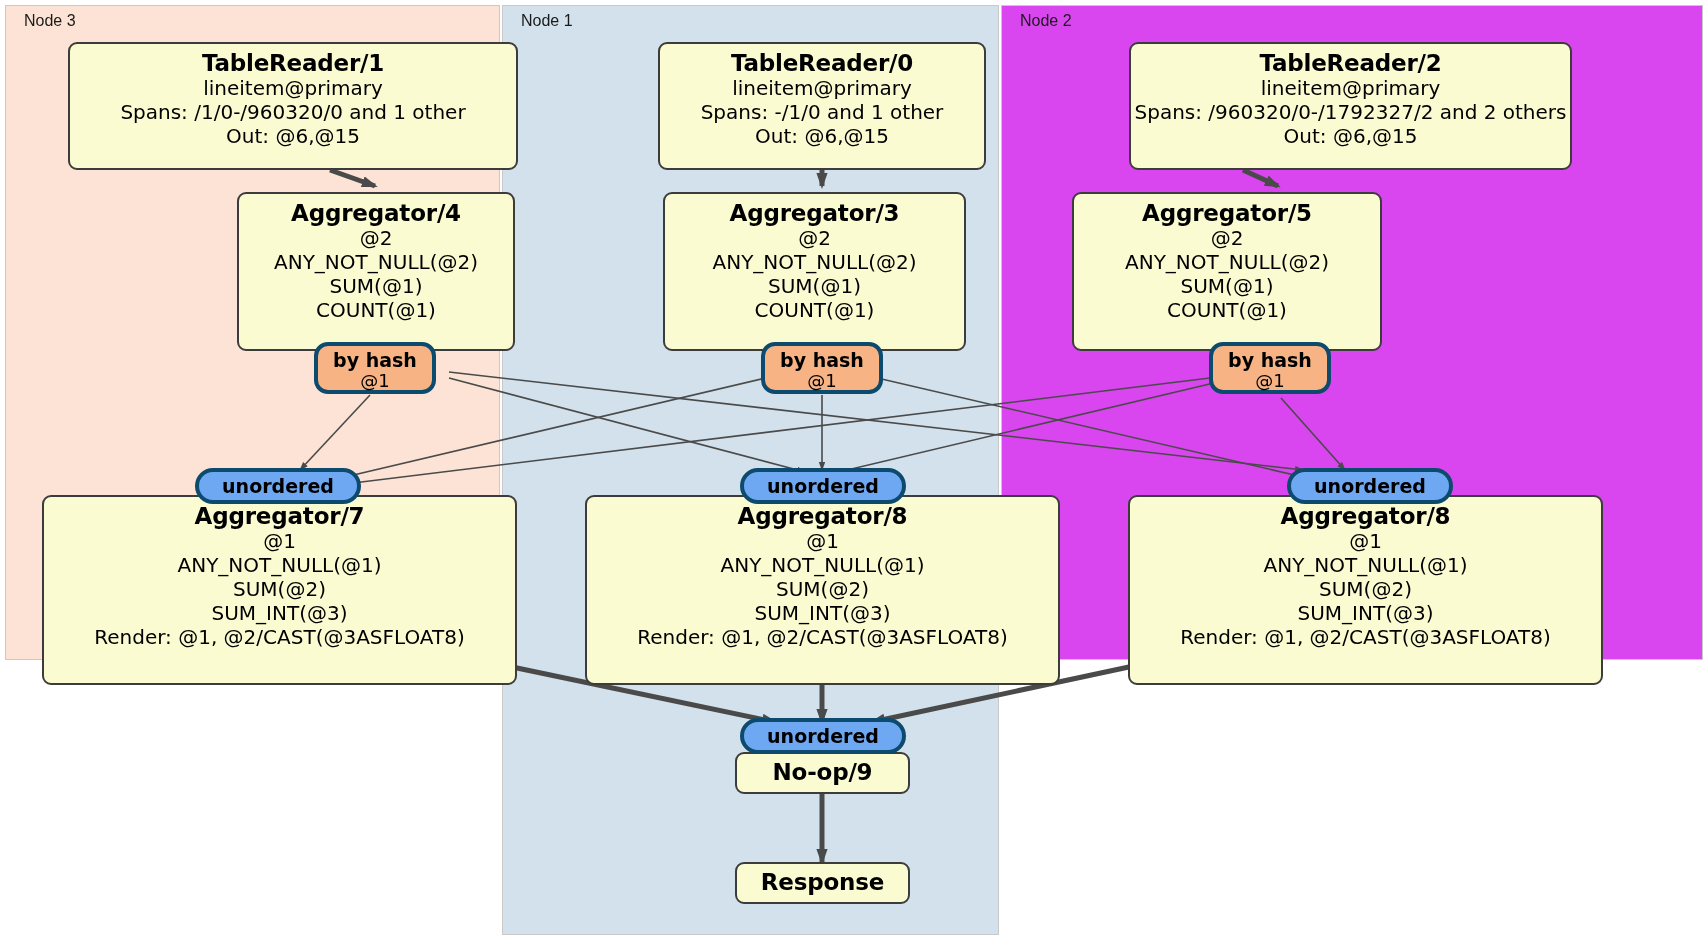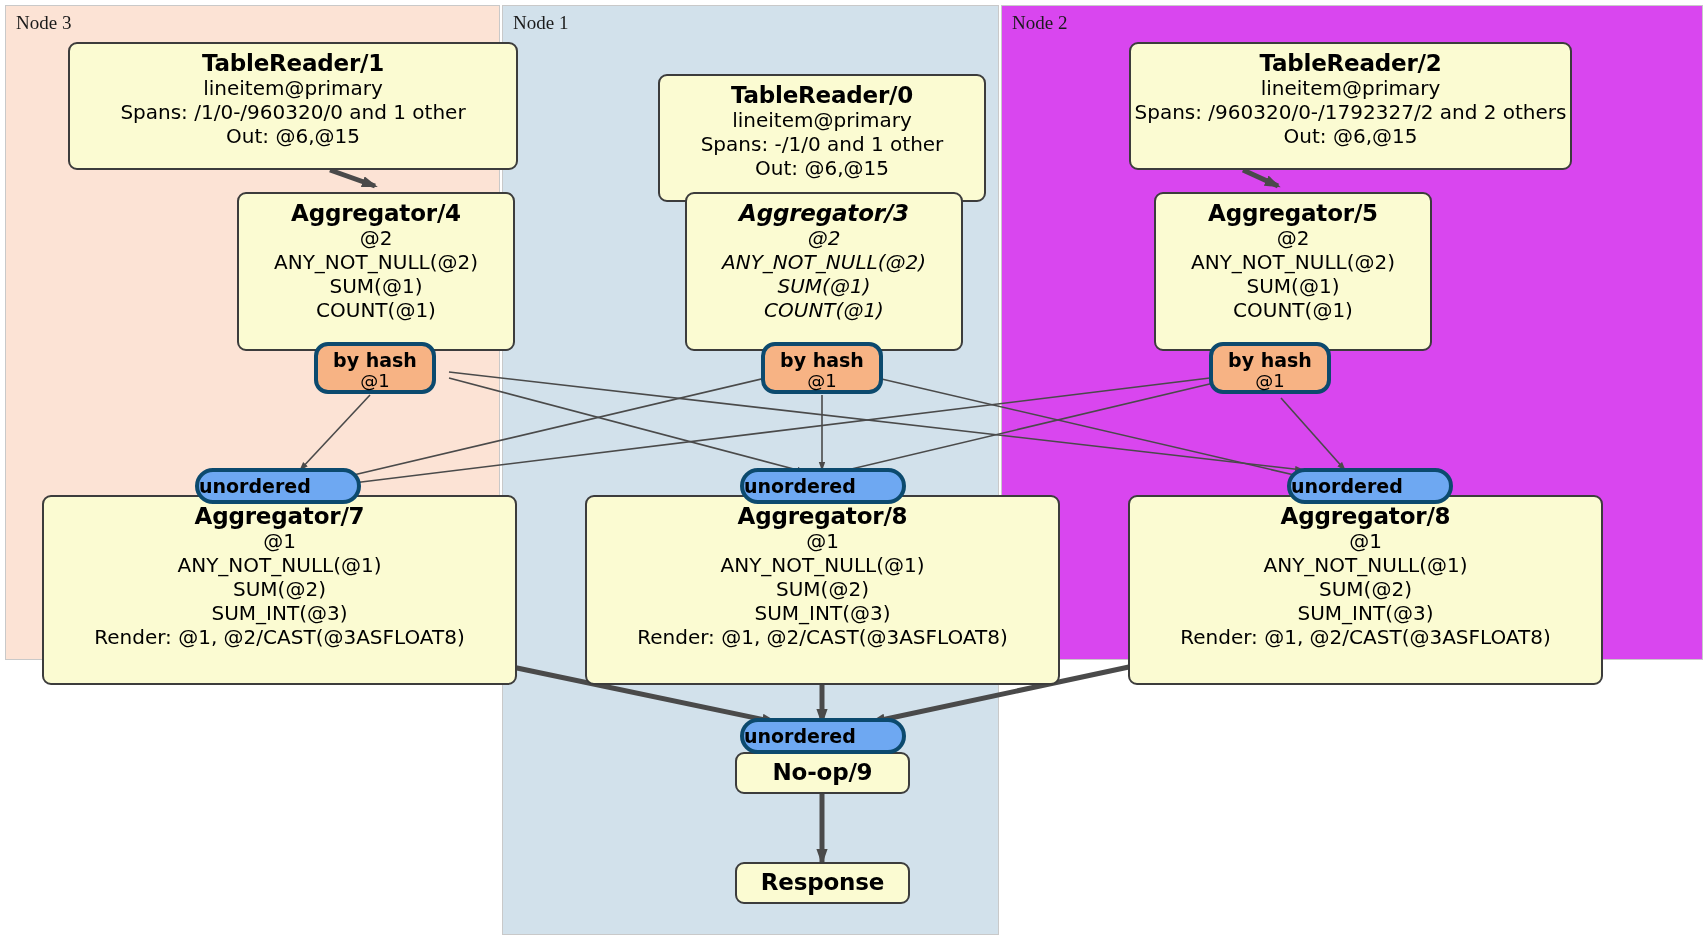"Node 3" .node-label { font-family: Liberation Serif, serif -> Liberation Sans, sans-serif; font-size: 19px -> 16px; left: 10px -> 18px }
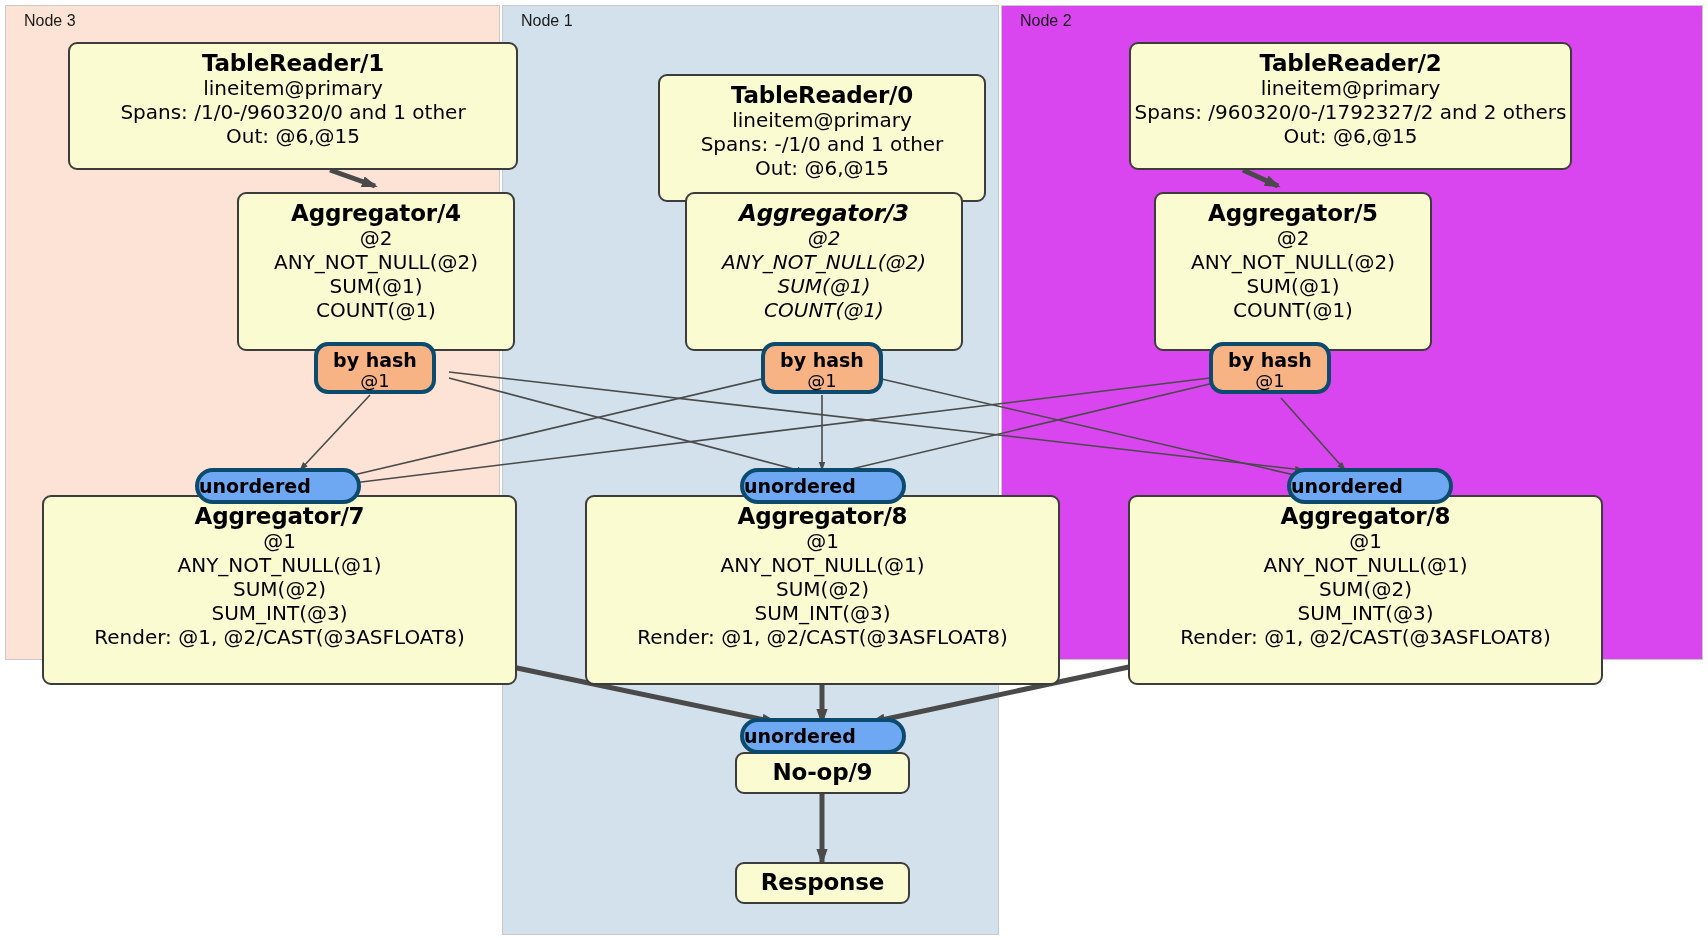"TableReader/0" div.proc-box { margin-top: 32px -> none }
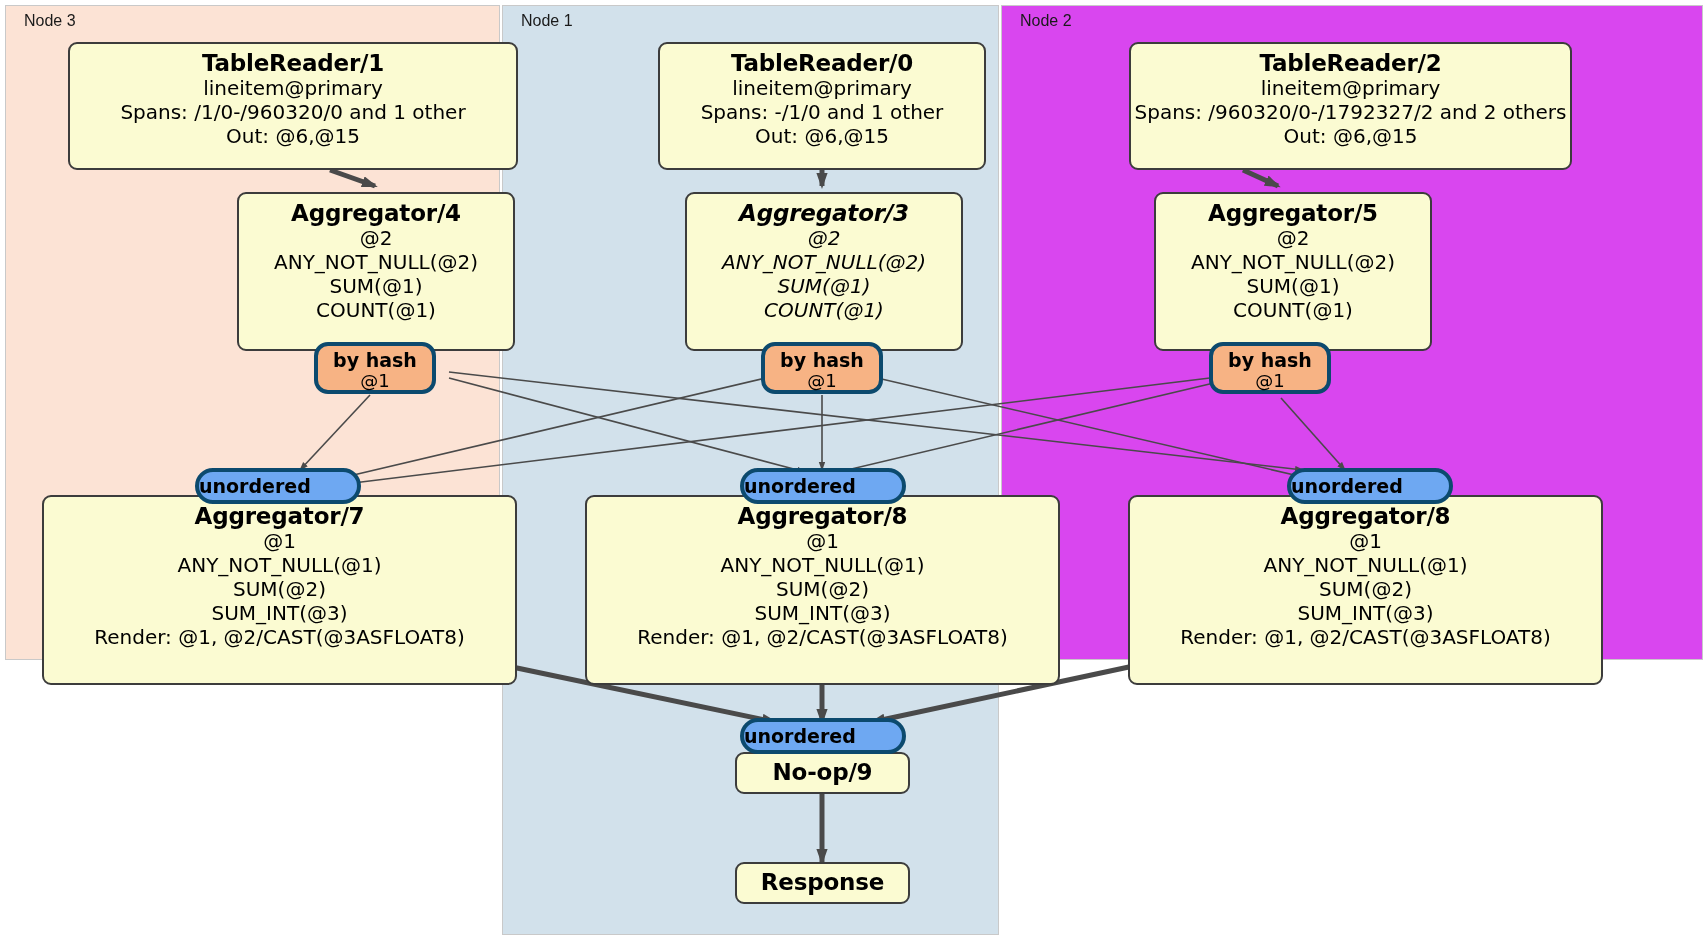"Aggregator/3" div.proc-box { font-style: italic -> none; left: 685px -> 663px; width: 278px -> 303px }
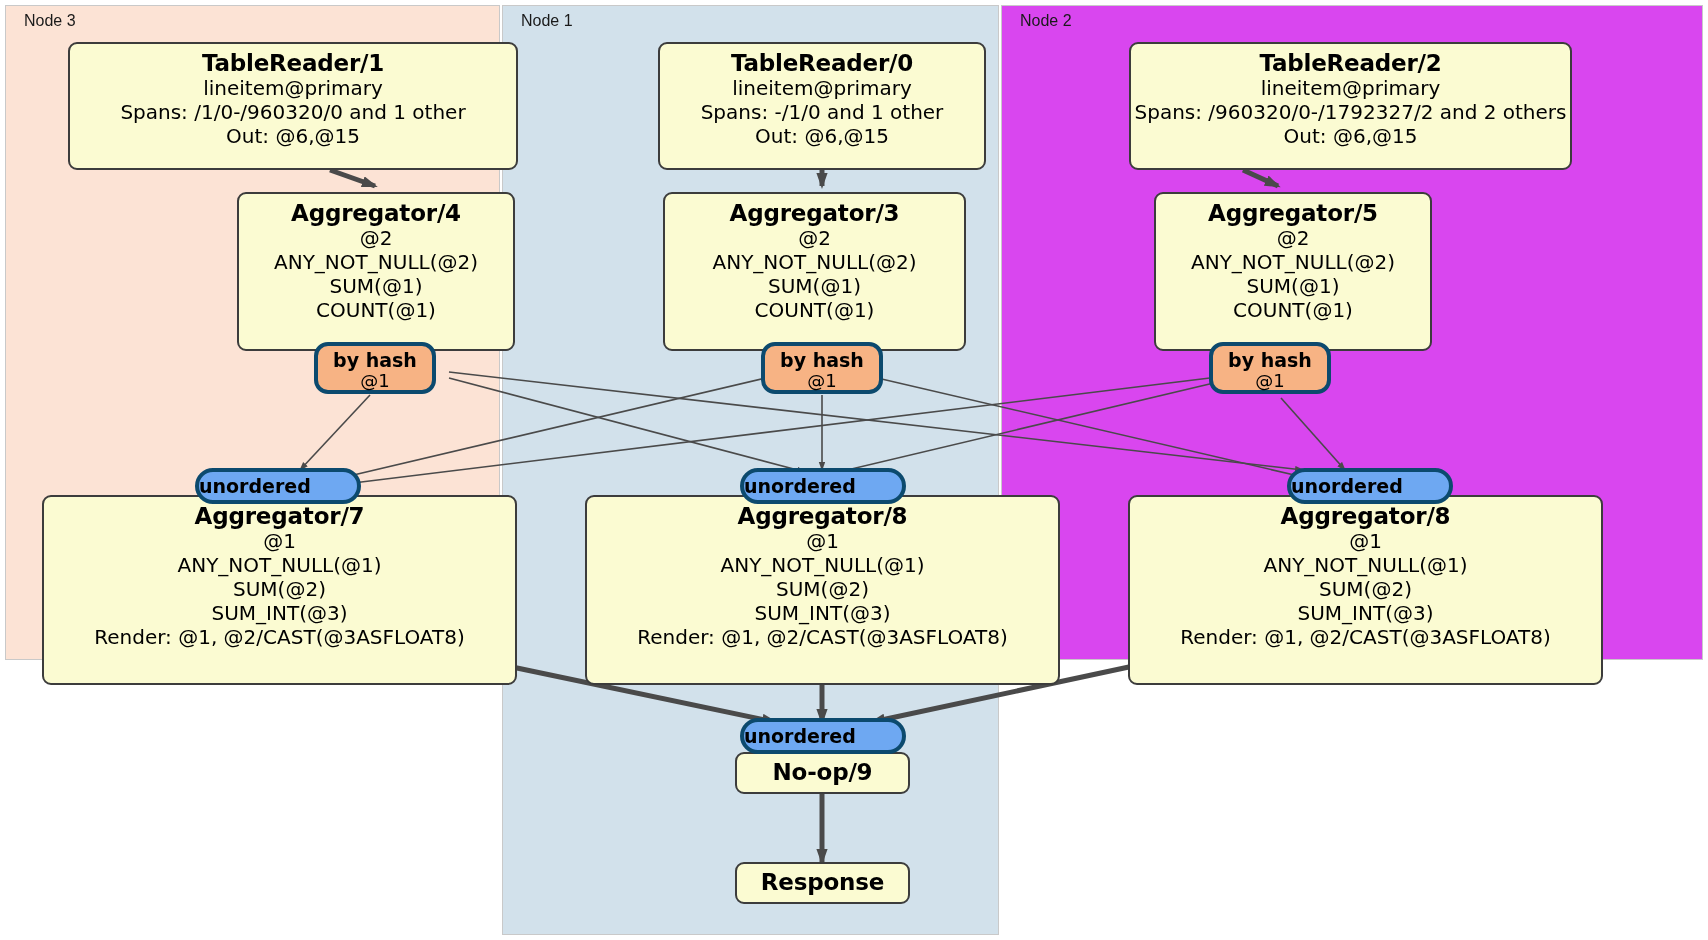"Aggregator/5" div.proc-box { left: 1154px -> 1072px; width: 278px -> 310px }
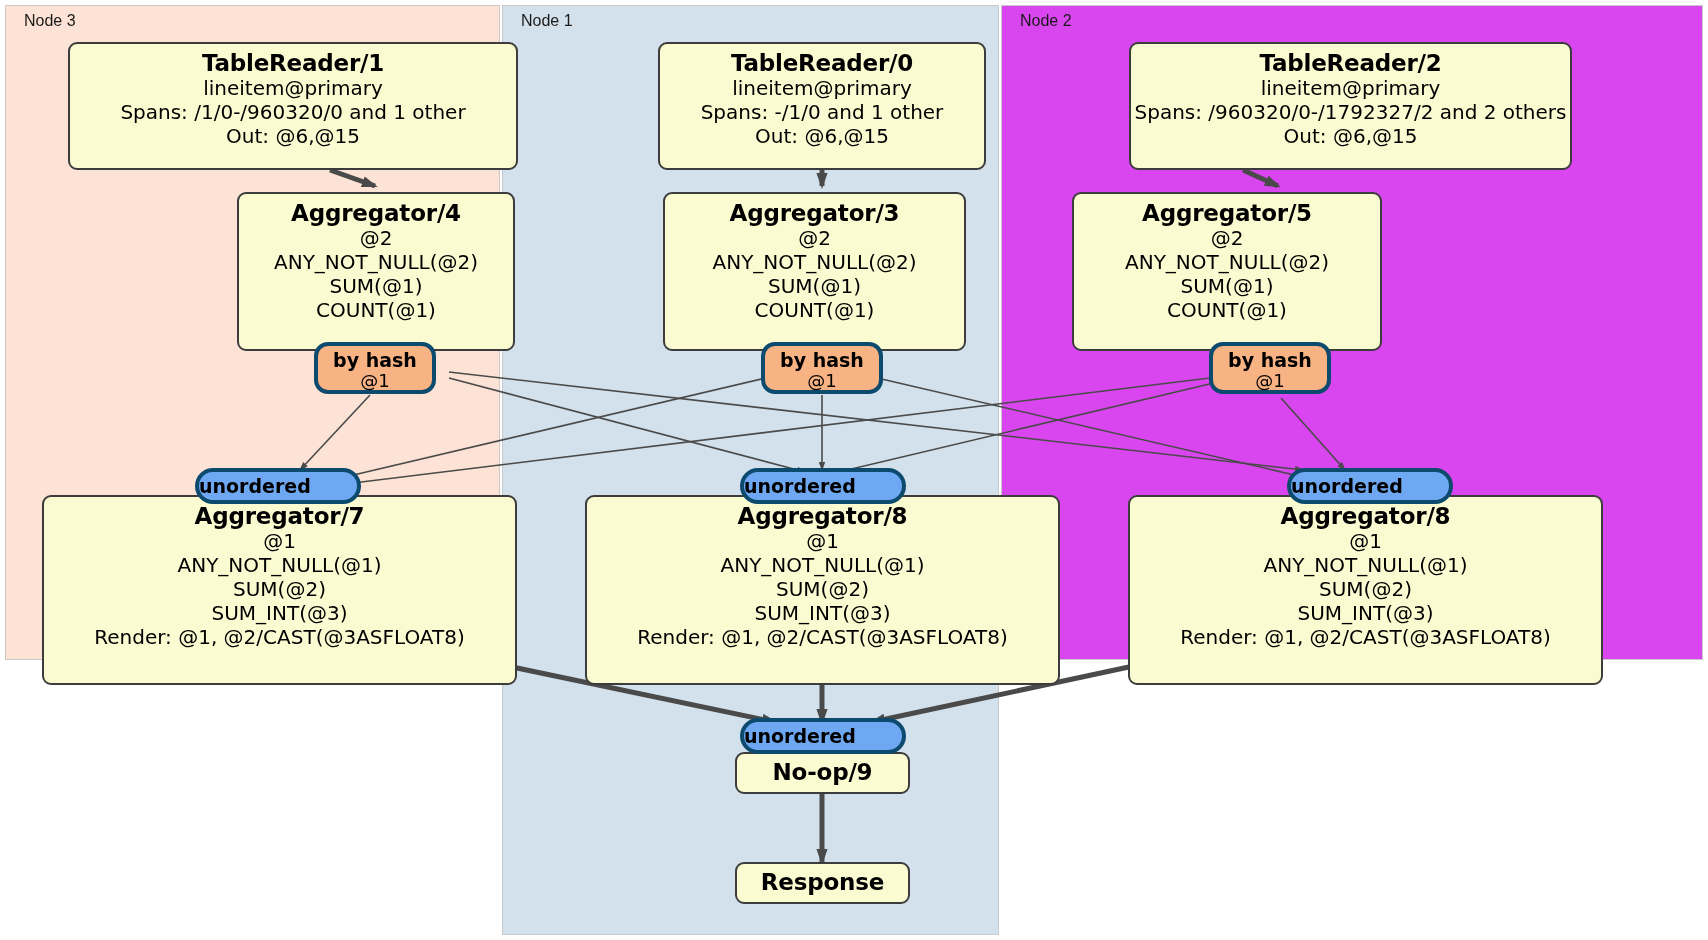"unordered" .router.unordered { justify-content: none -> center }
